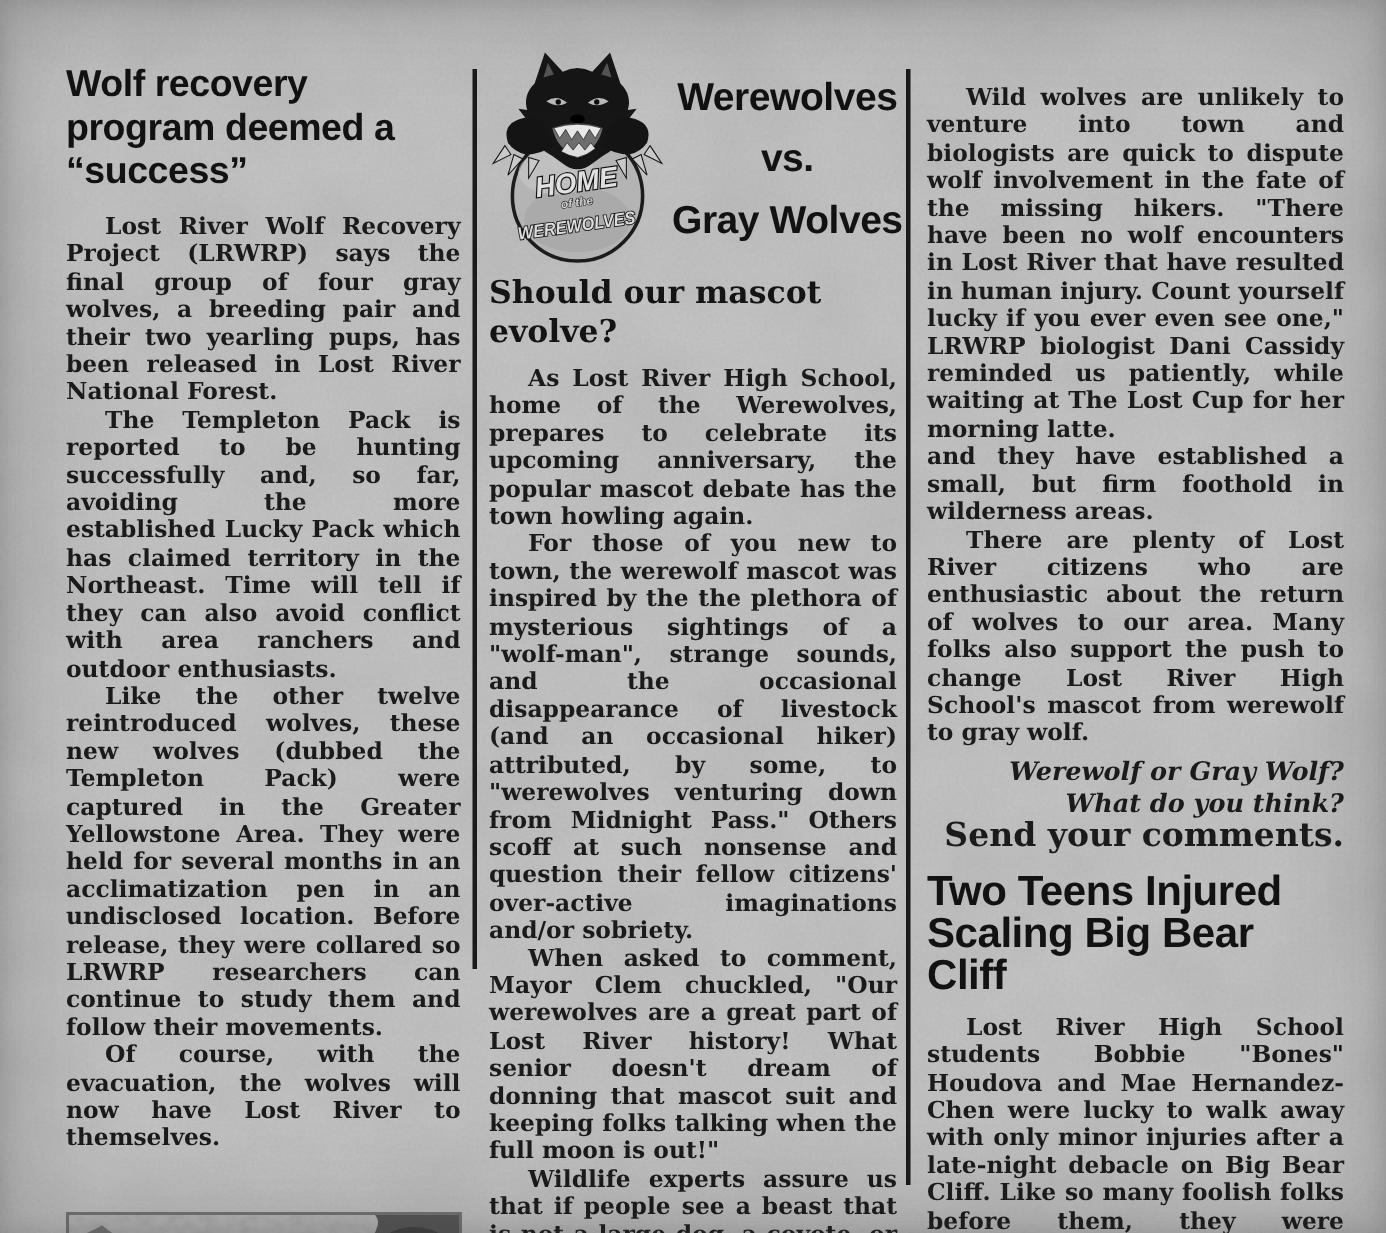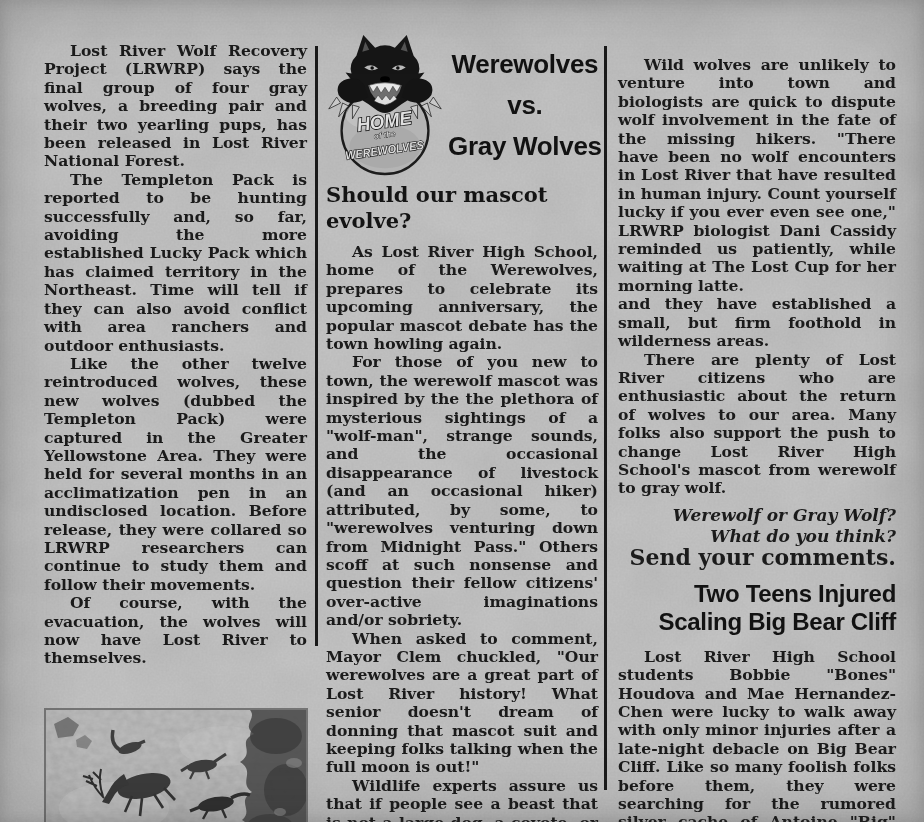"Wolf recovery program deemed a" h1.head-sans { html: none -> <h1>Wolf recovery program deemed a “success”</h1> }
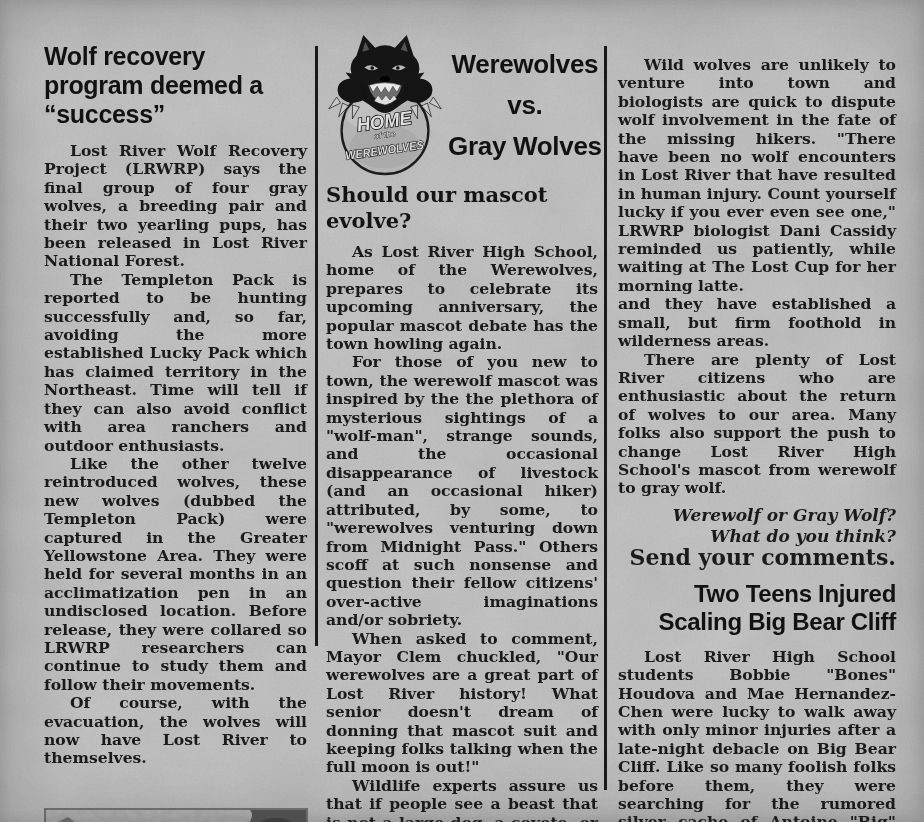"Two Teens Injured Scaling Big" .teens-head { font-size: 24px -> 28px; text-align: right -> left }
